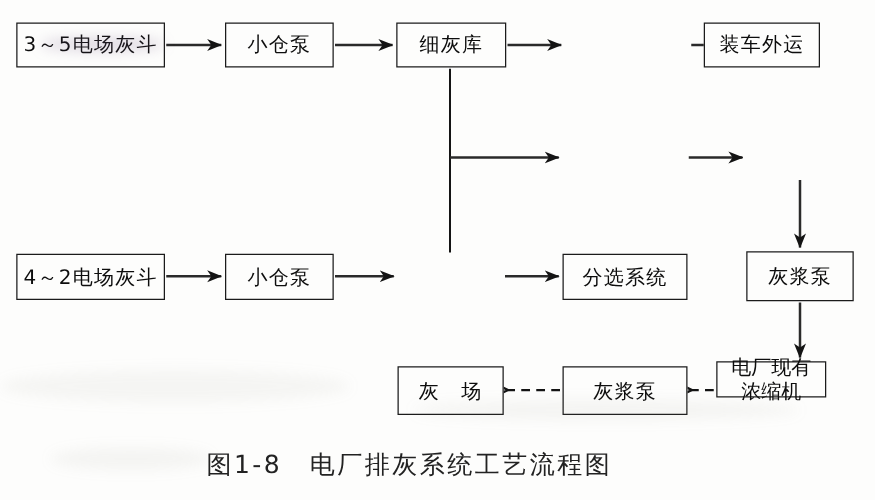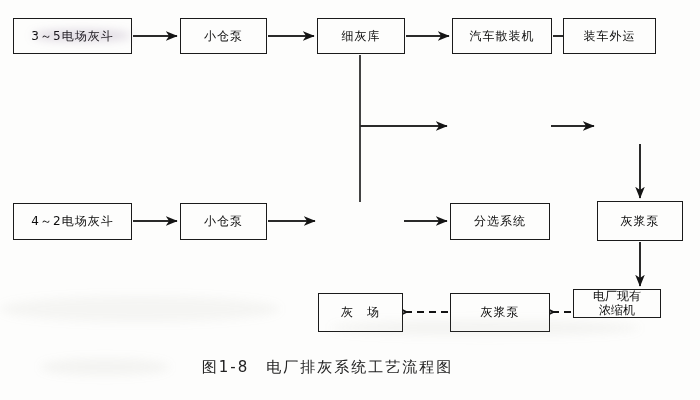"3～5电场灰斗" .node { font-size: 12px -> 16px }
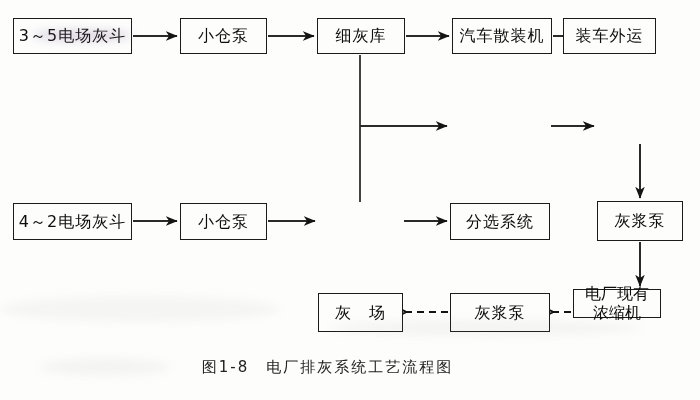"汽车散装机" div.node { html: <div>汽车散装机</div> -> none }
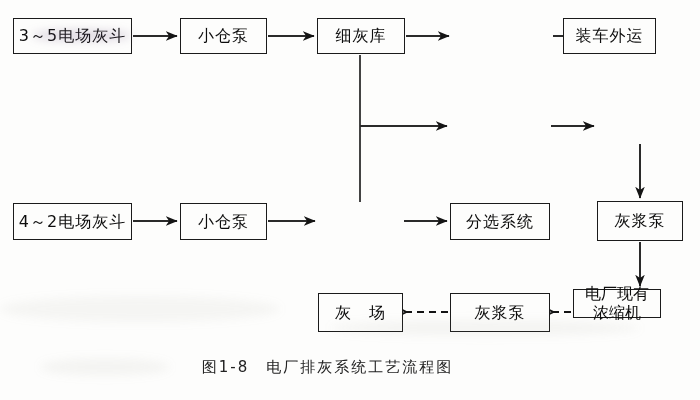"图1-8 电厂排灰系统工艺流程图" .caption { font-size: 15px -> 20px }
